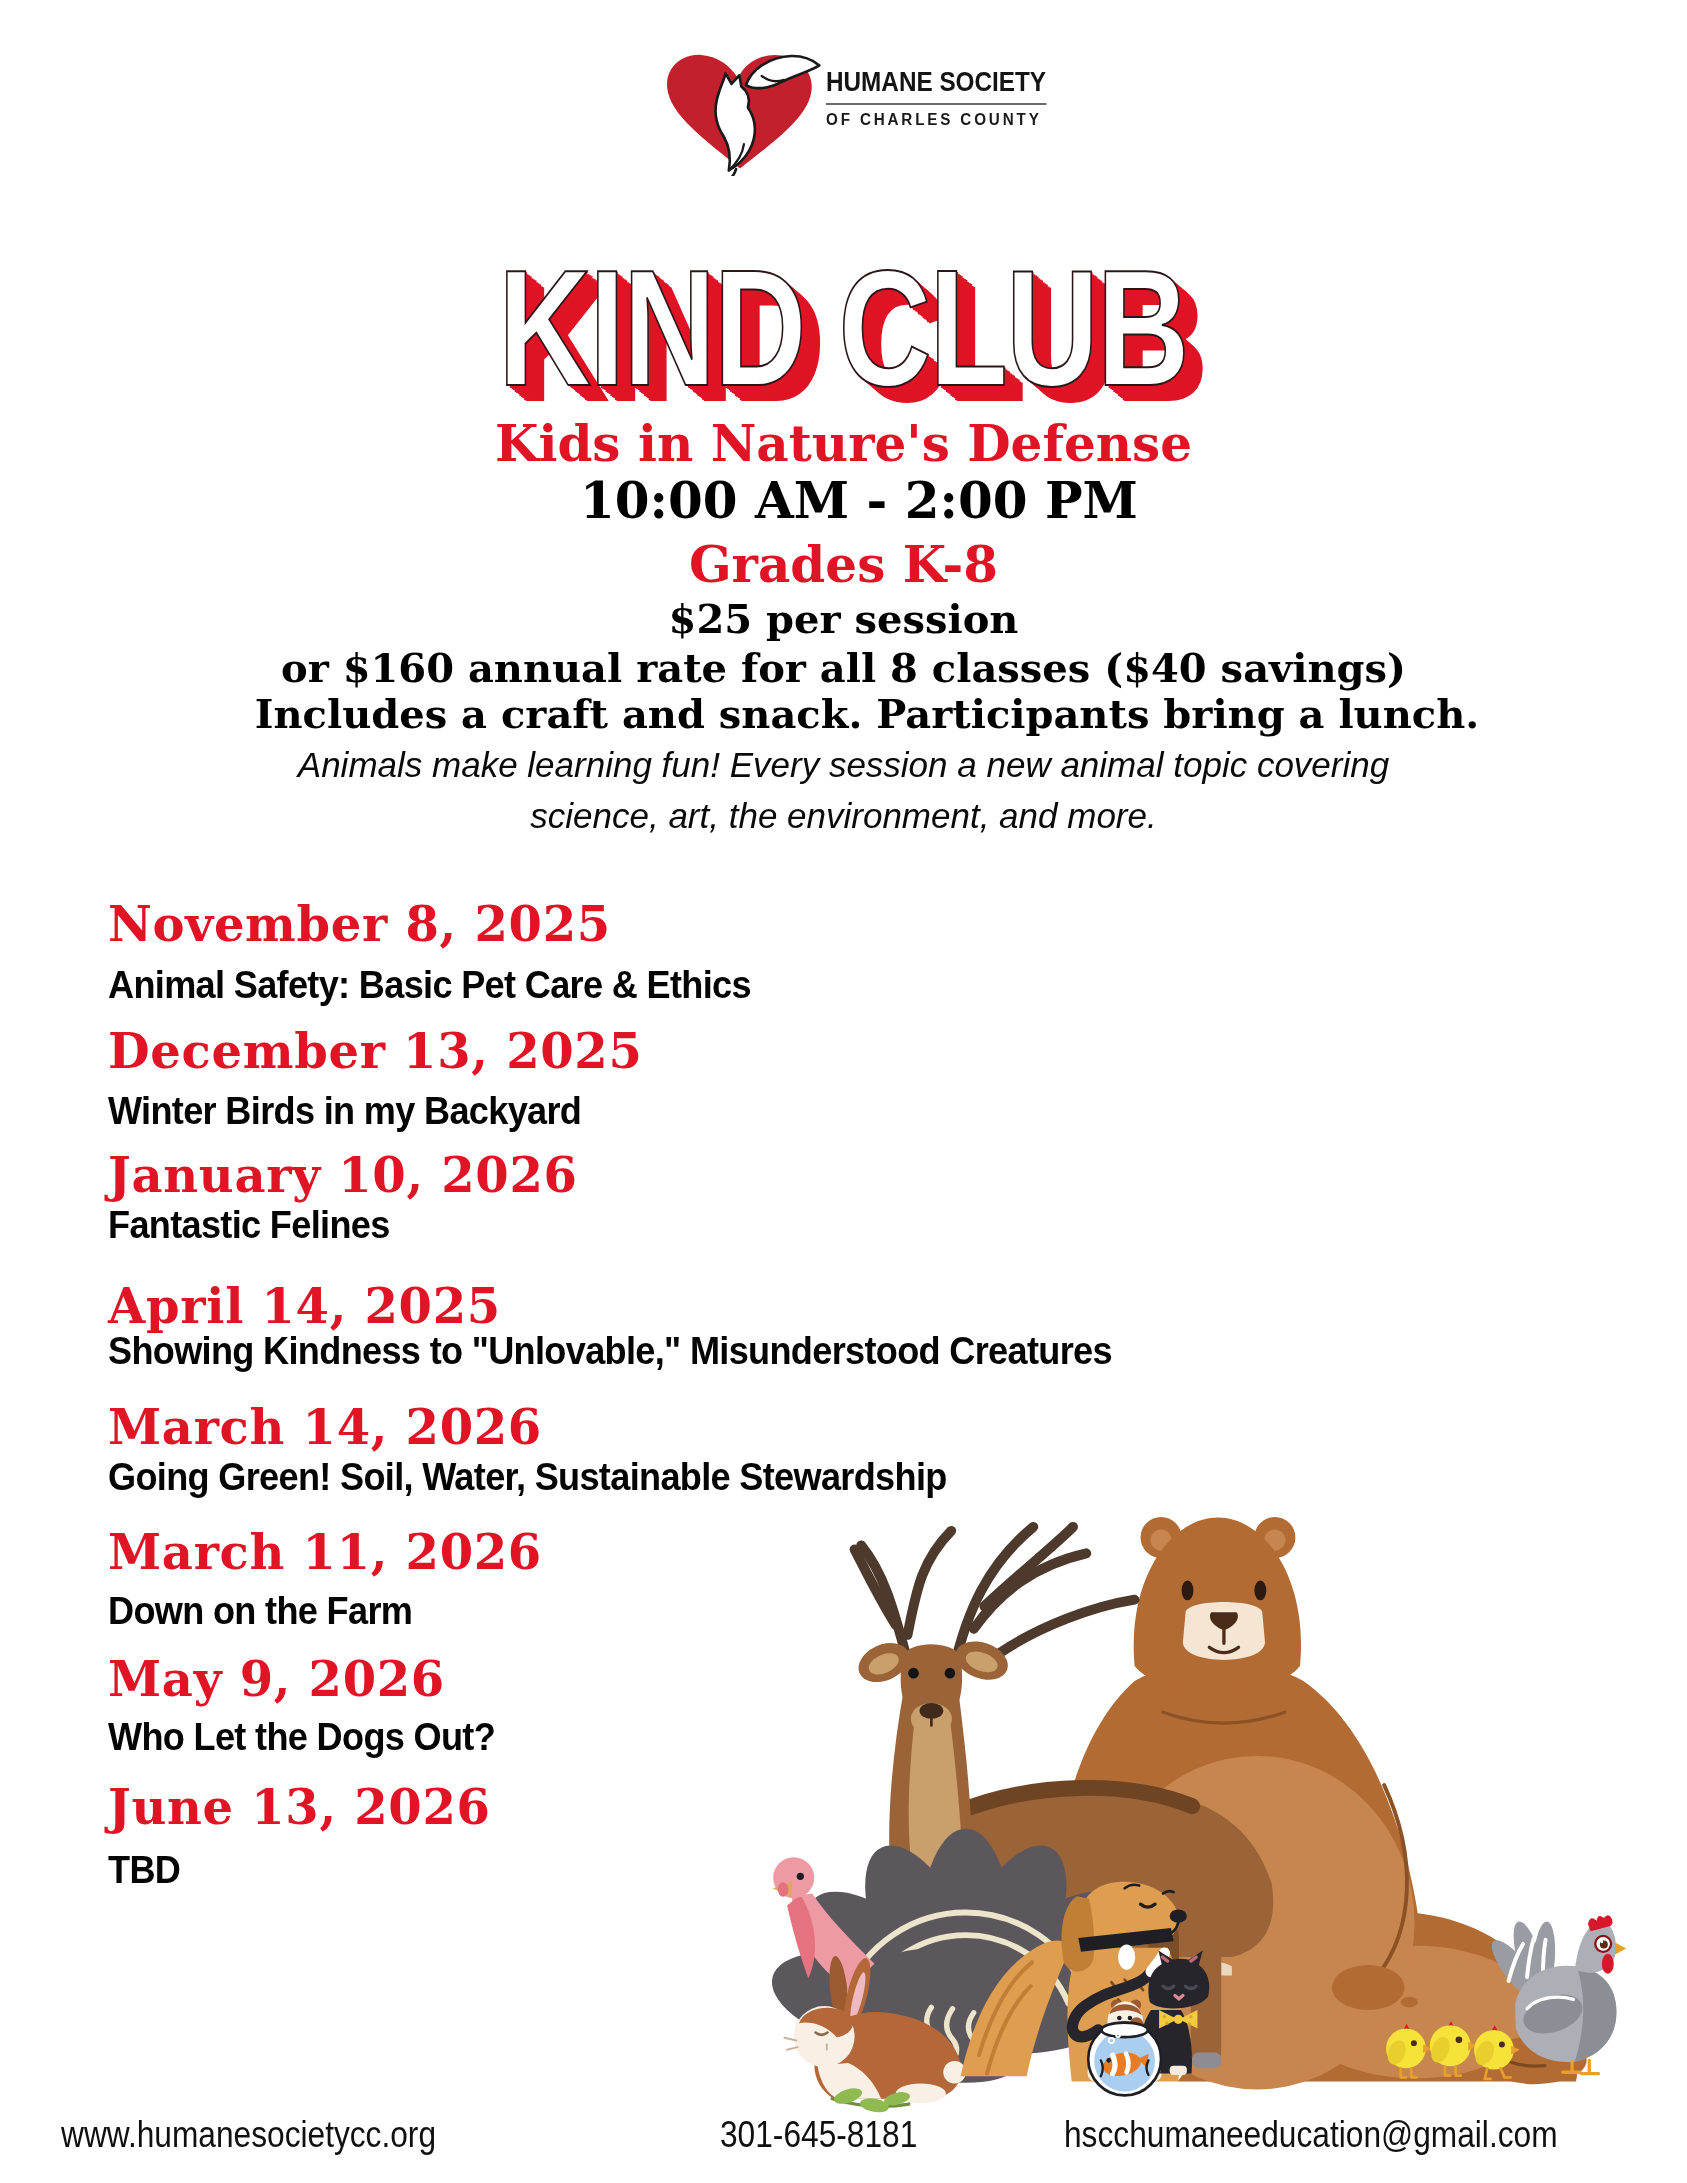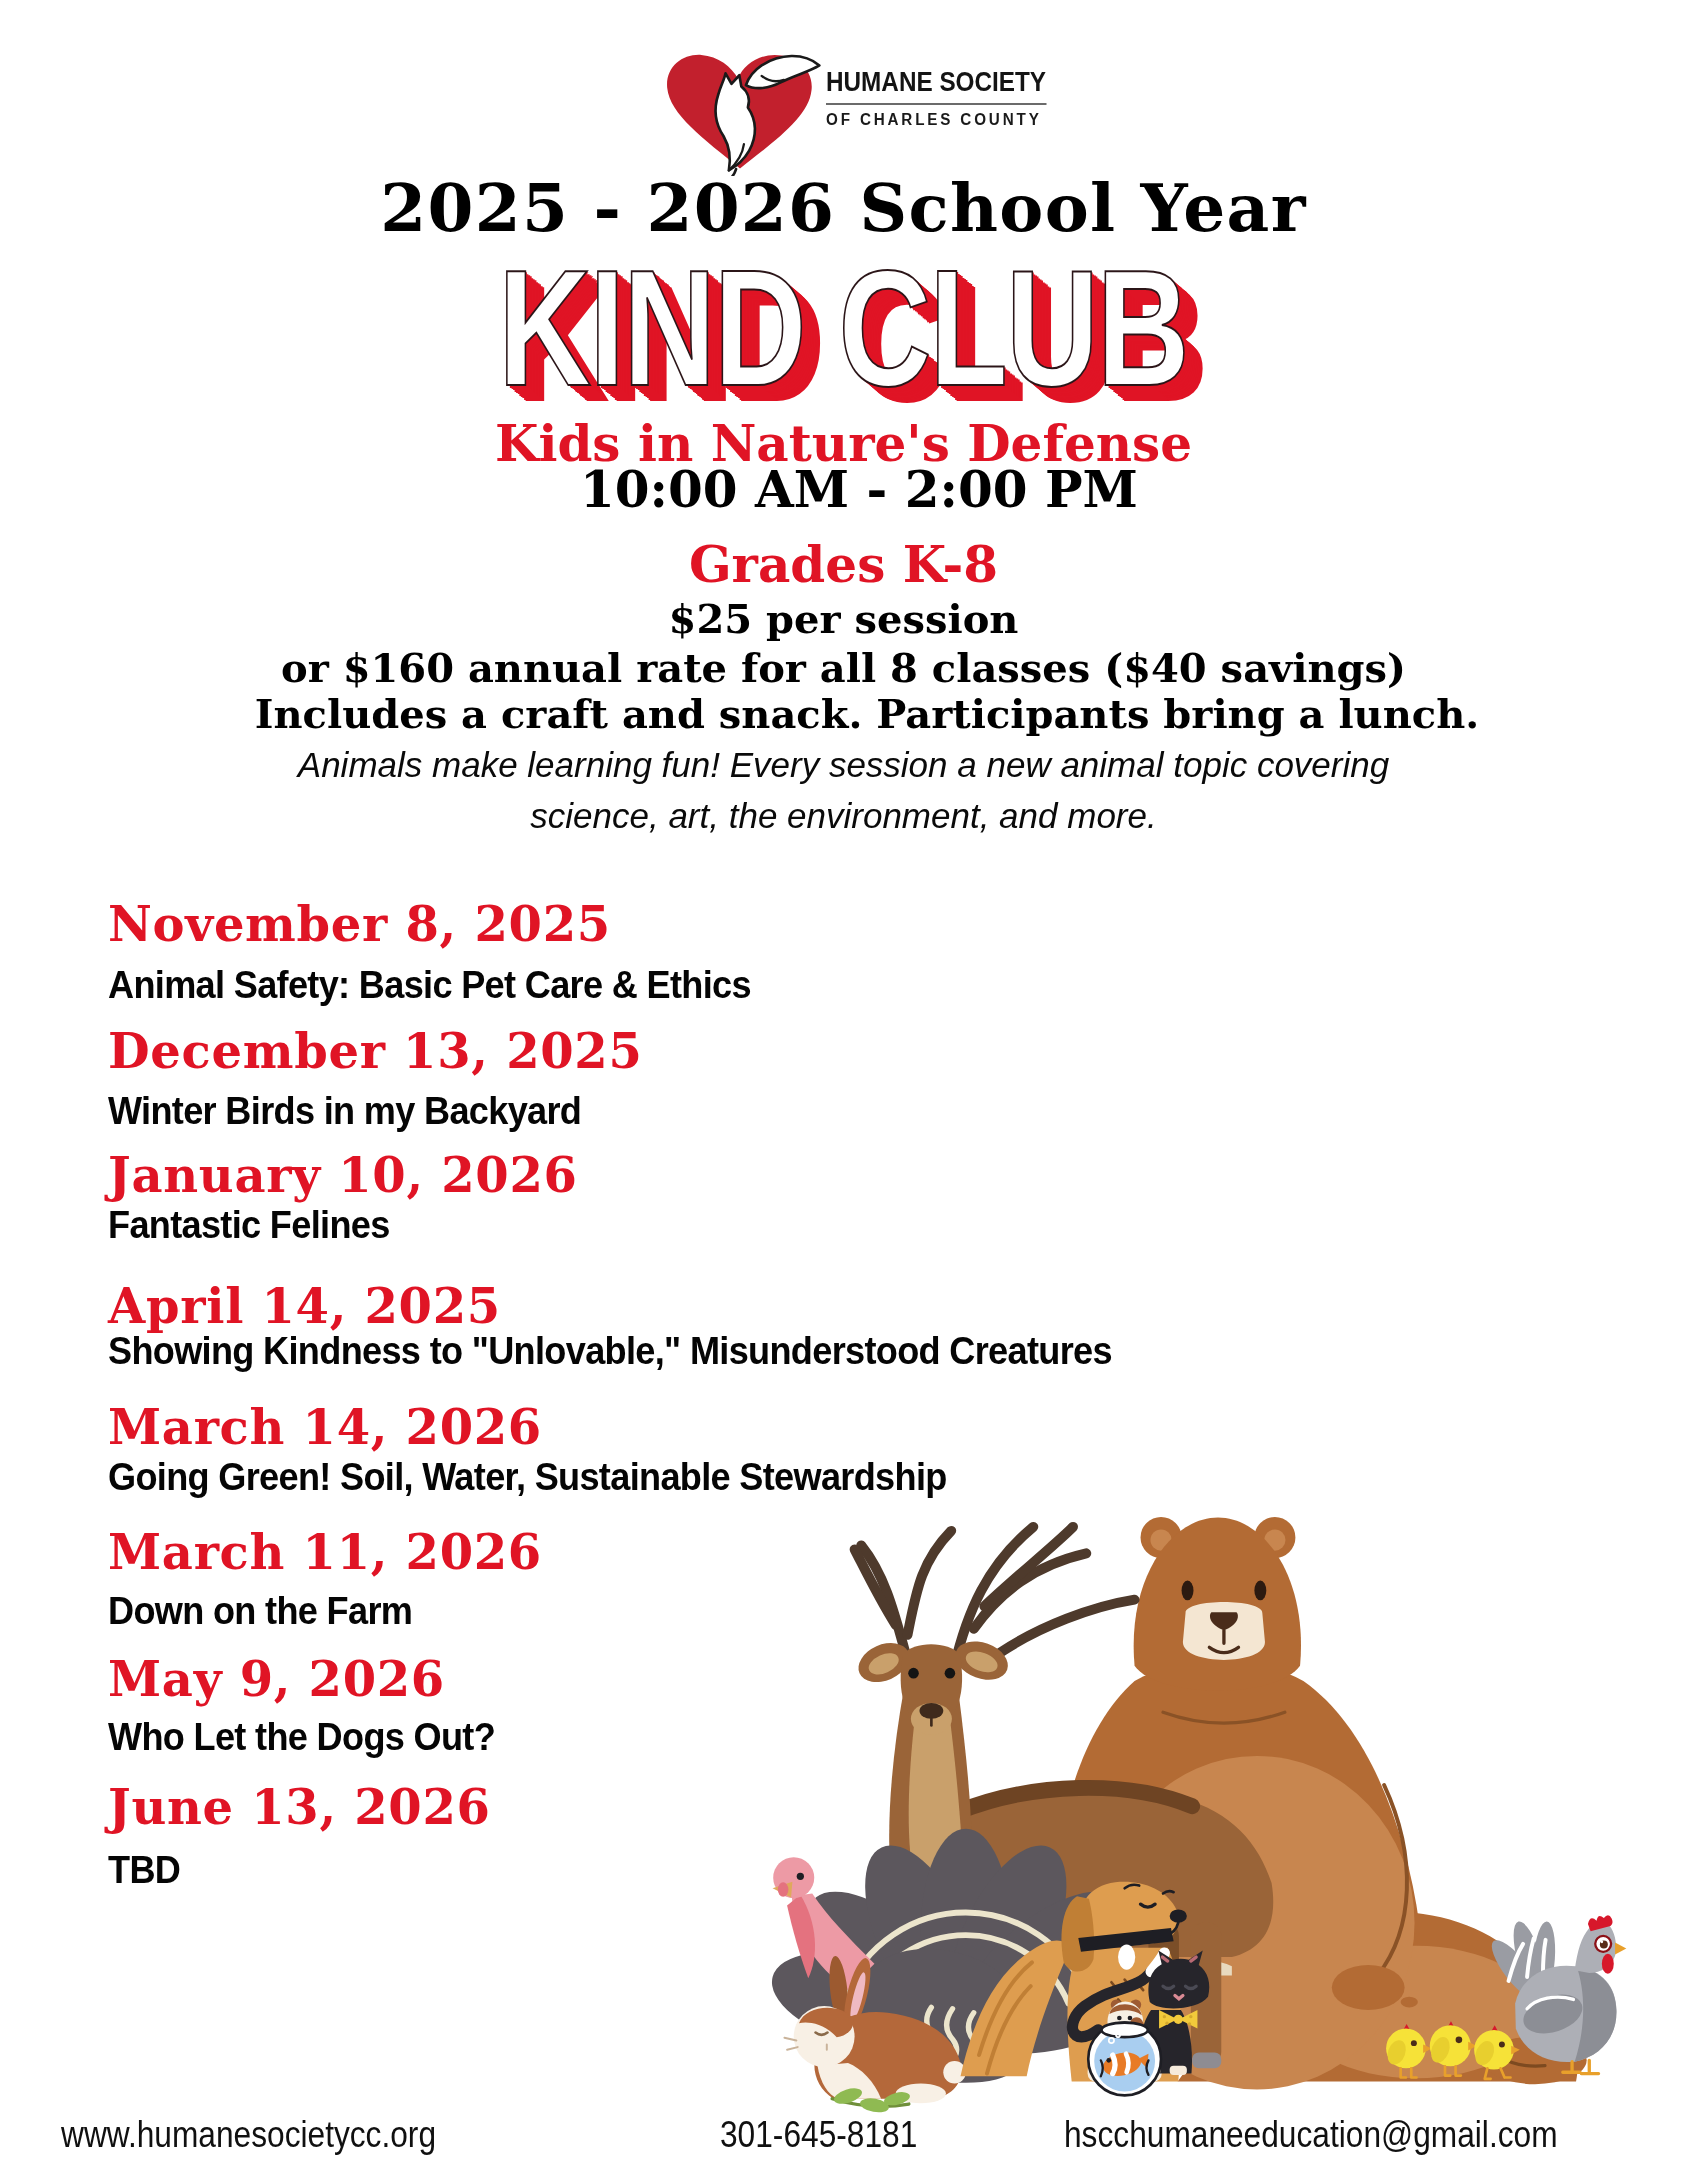"2025 - 2026 School Year" div.cline { html: <div>2025 - 2026 School Year</div> -> none }
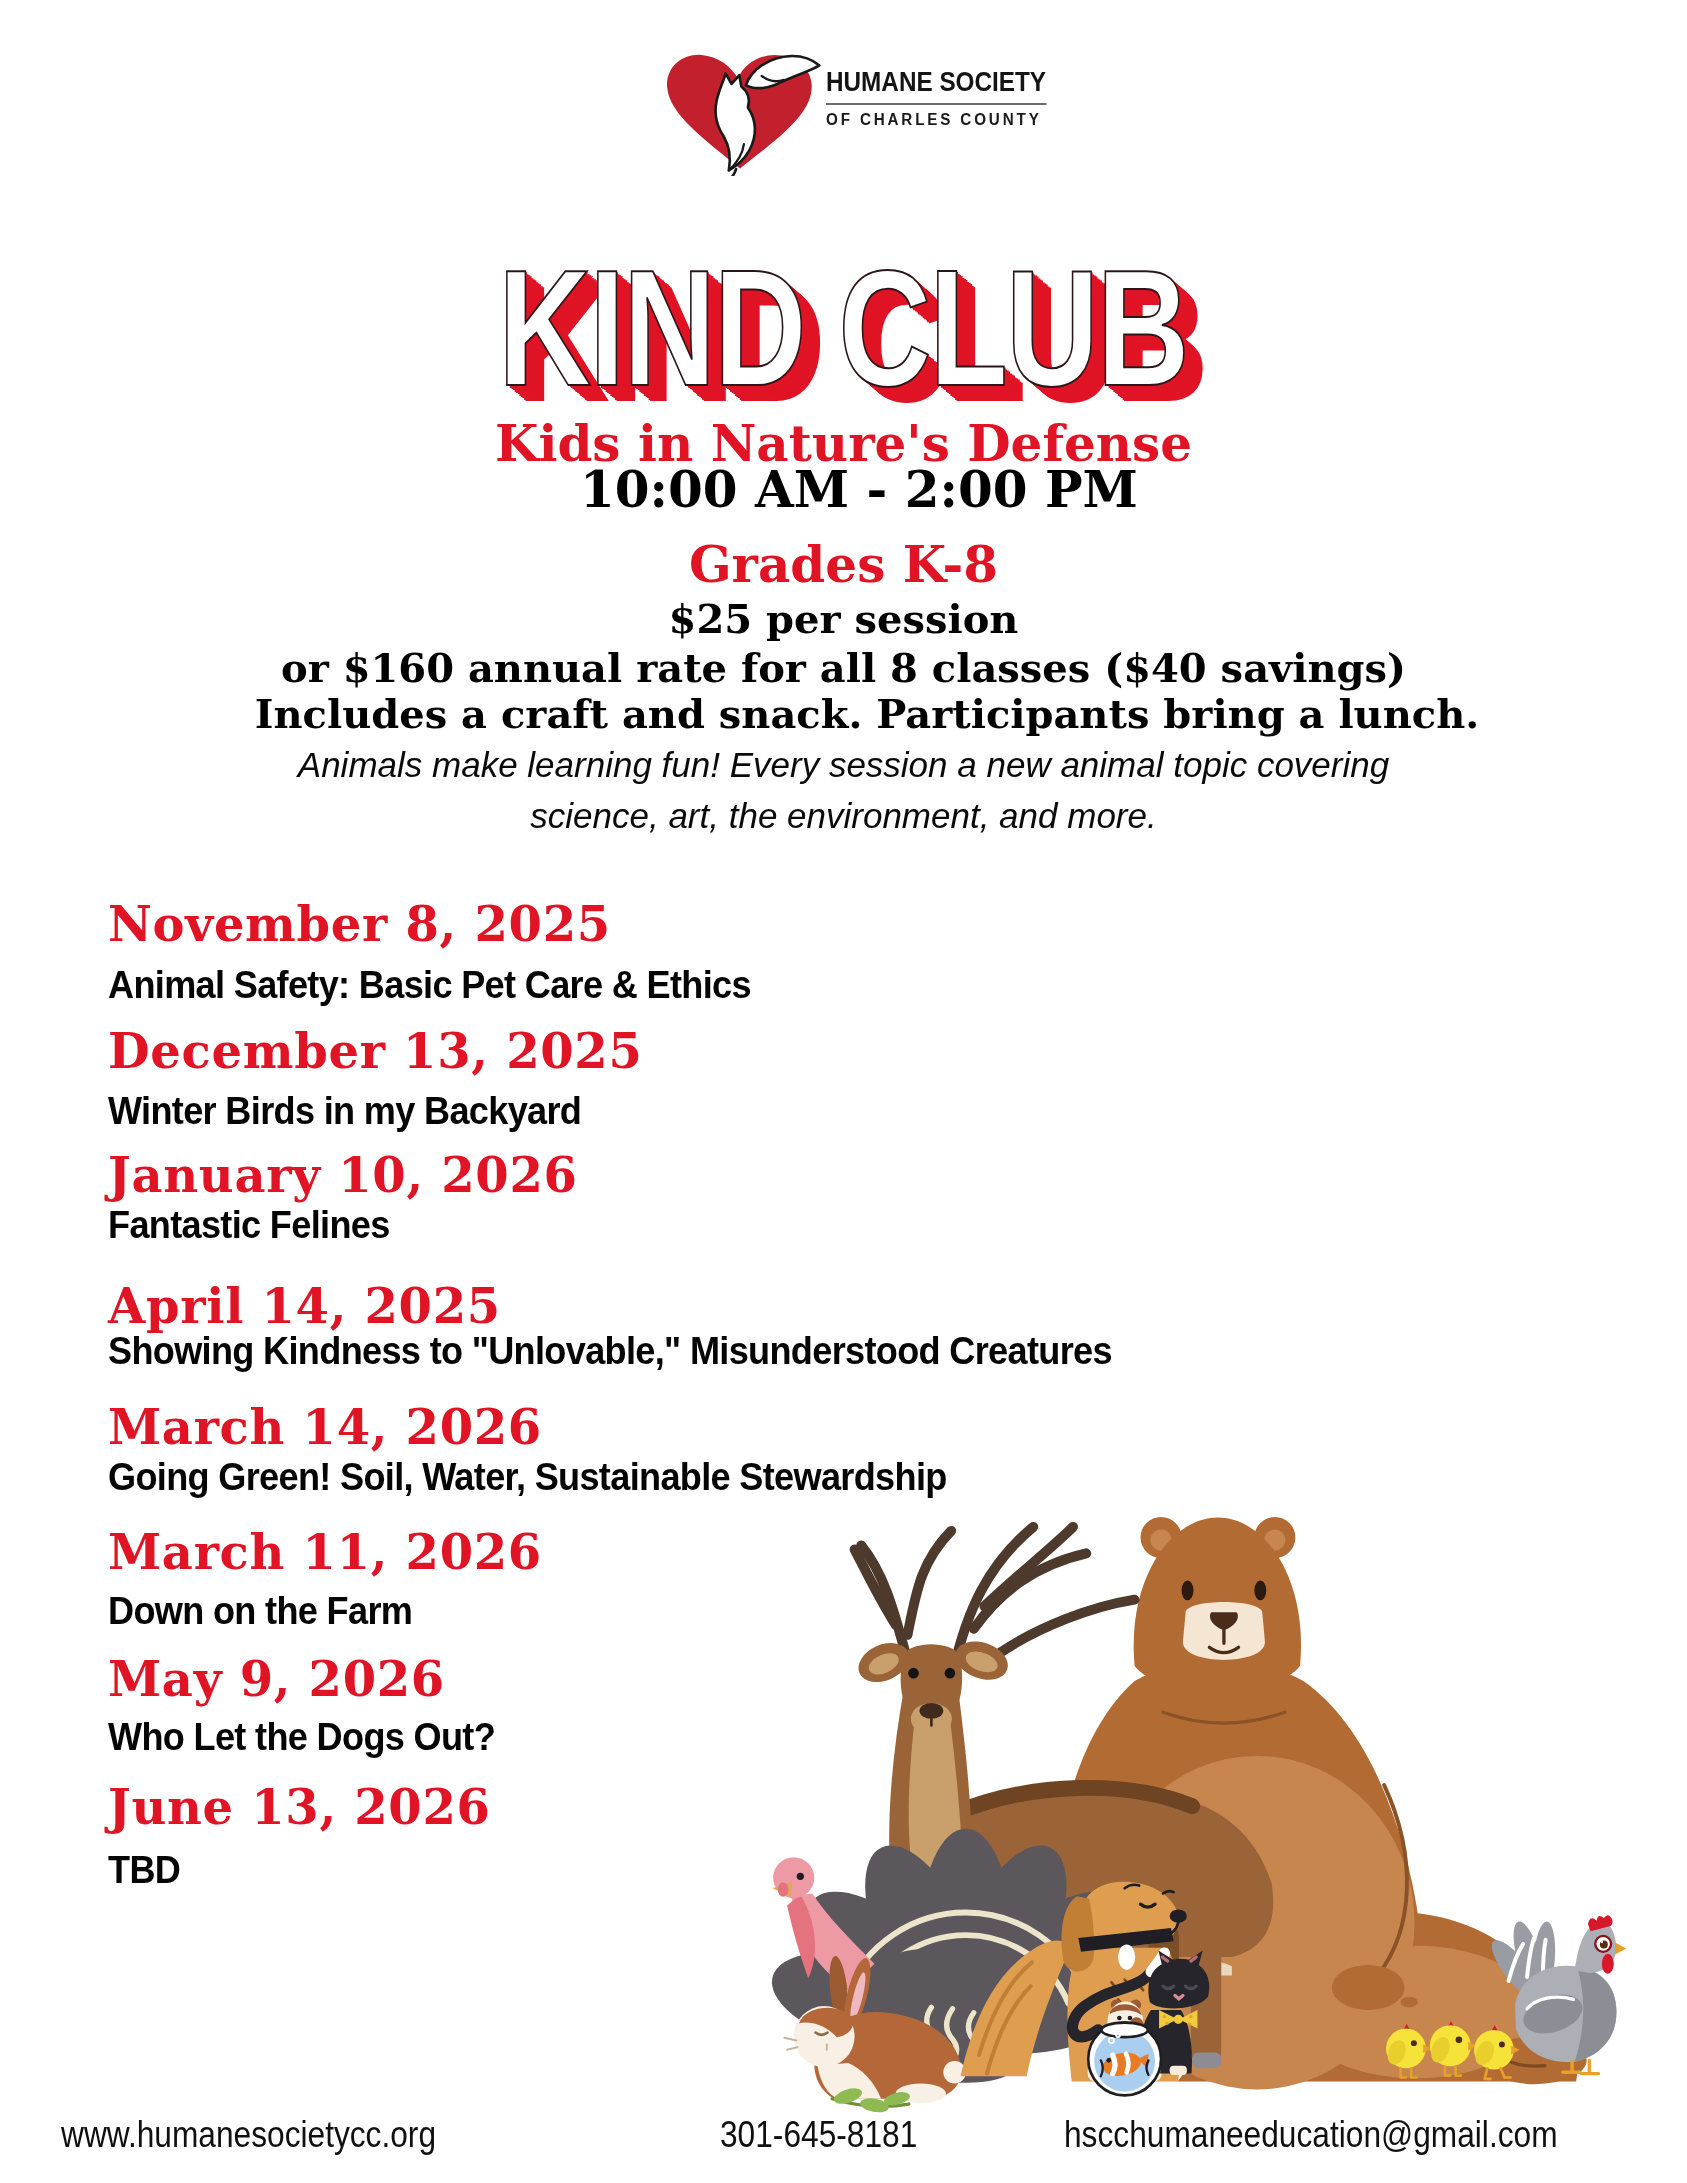"10:00 AM - 2:00 PM" .timerange { top: 460px -> 471px }
